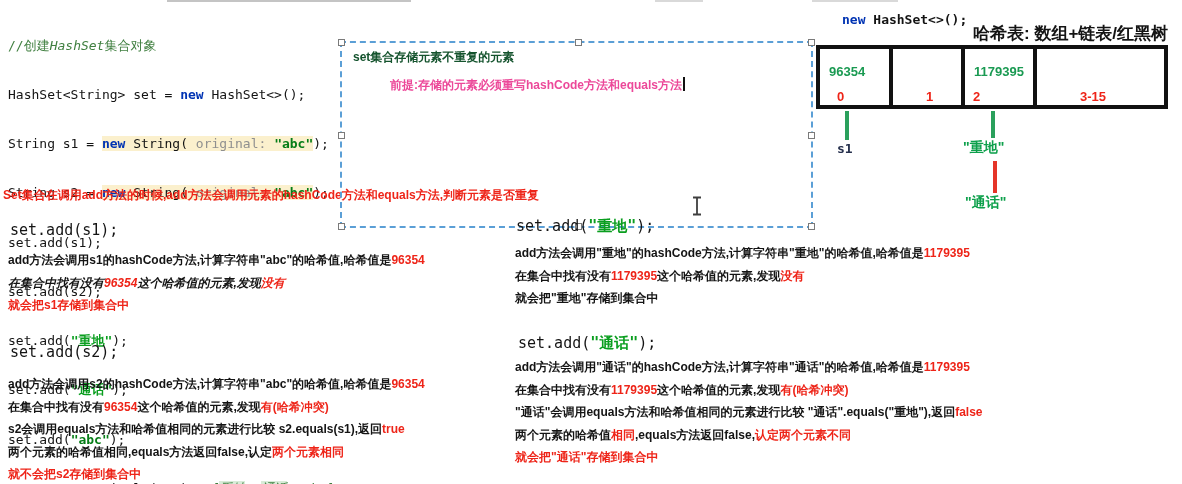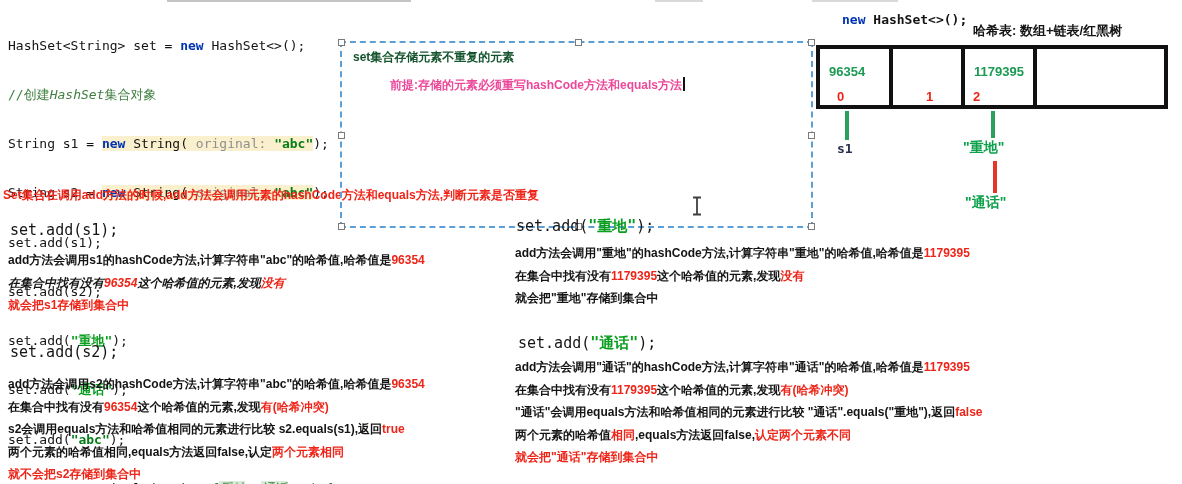"哈希表: 数组+链表/红黑树" div.ann { font-size: 13px -> 17px }
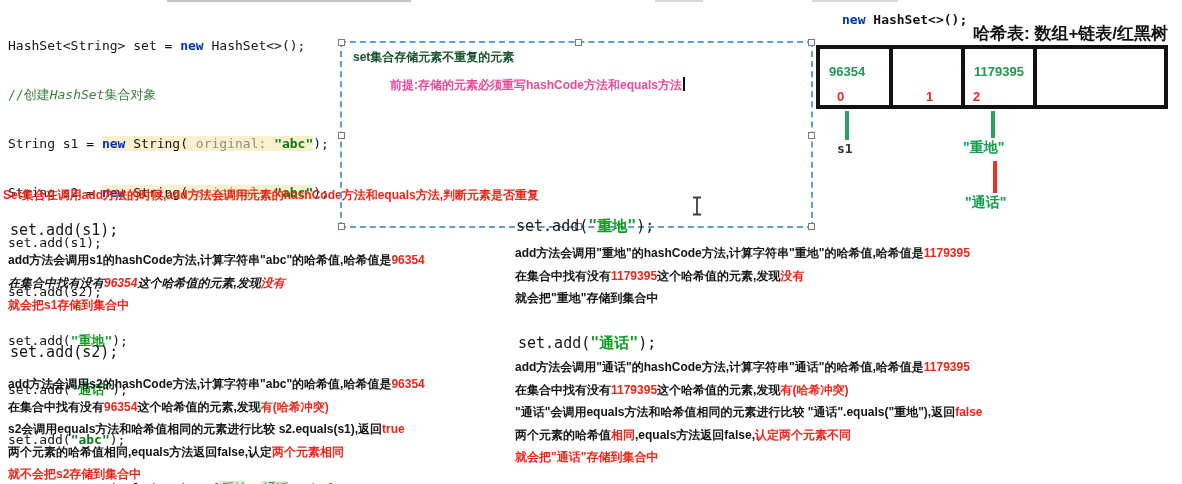"HashSet<String> set = new HashSet<>();" div { order: before "//创建HashSet集合对象" -> after "//创建HashSet集合对象" }
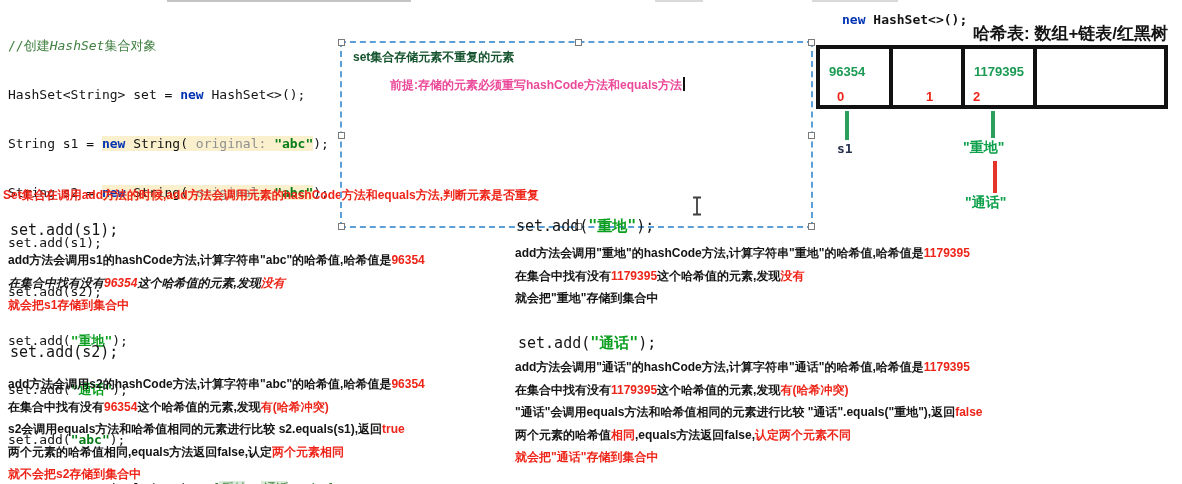"3-15" div.hcell { html: none -> <div> <div></div> <div>3-15</div> </div> }
